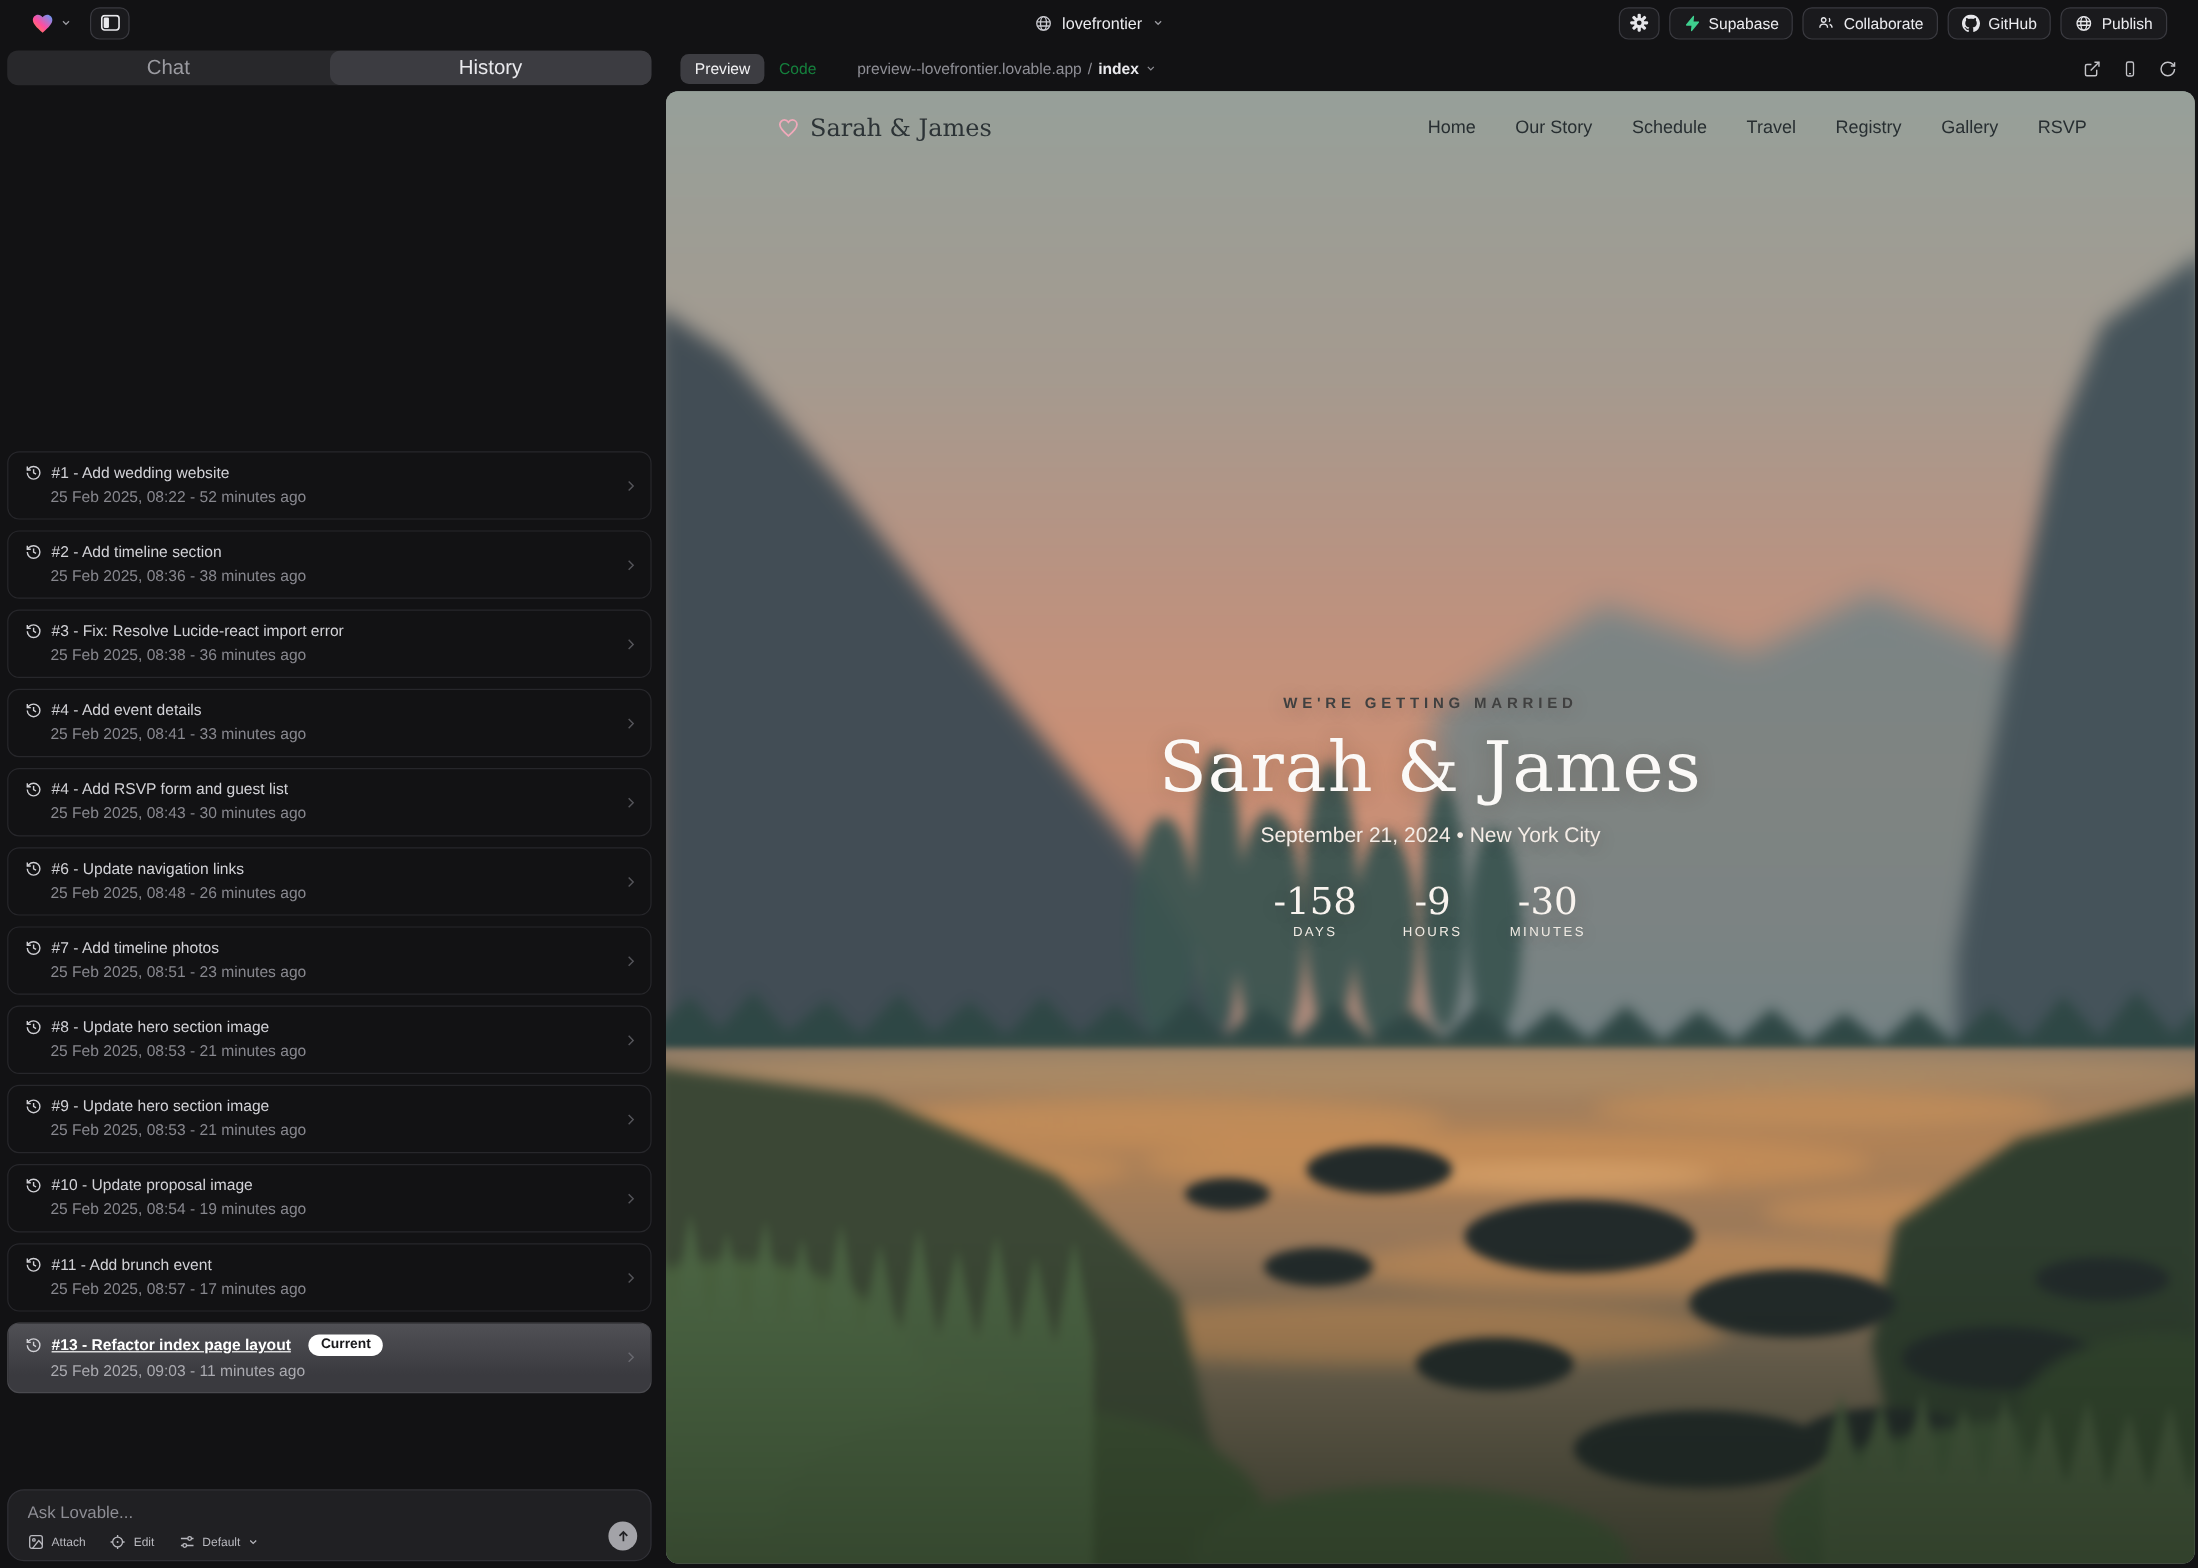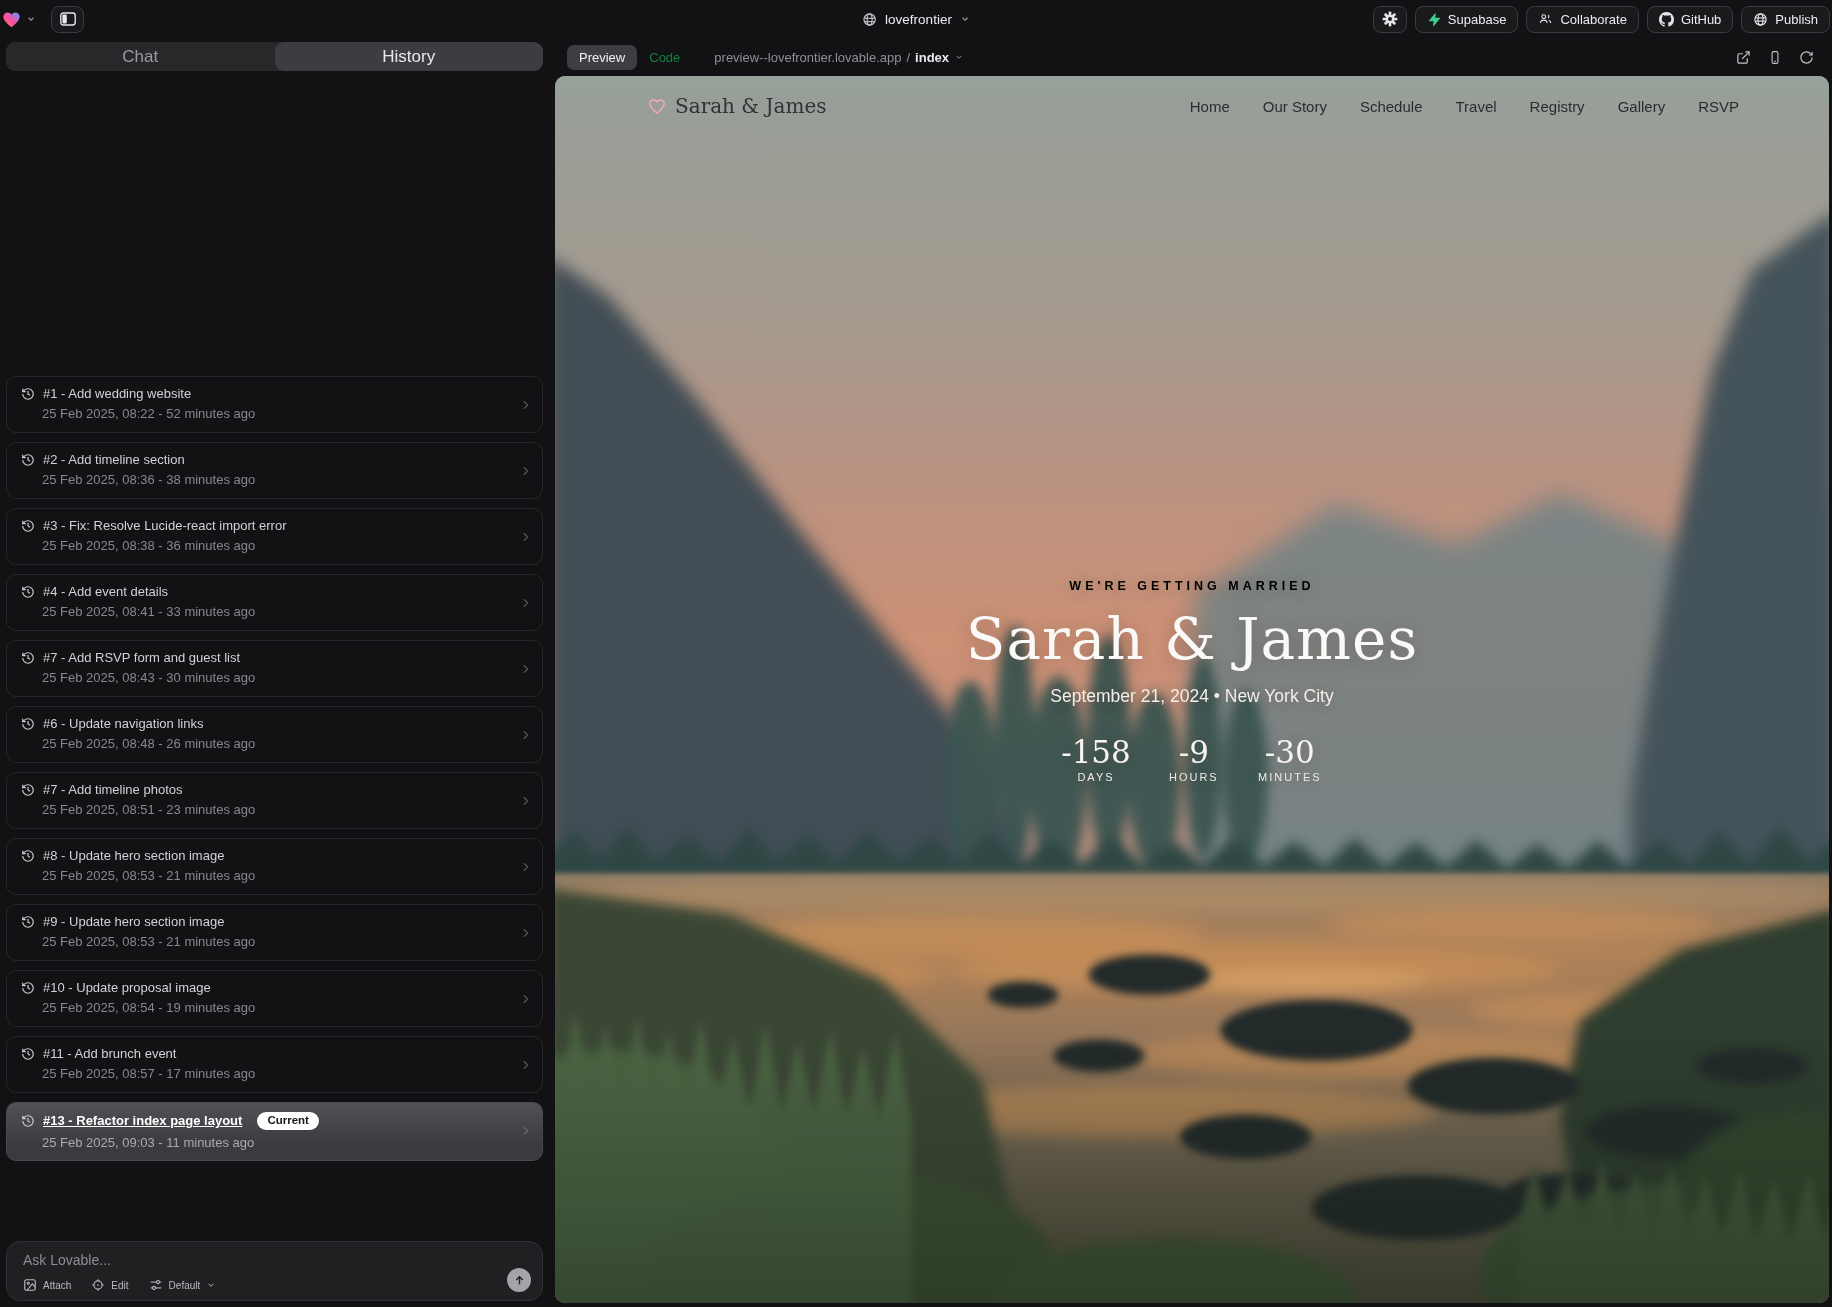"lovefrontier" .topbar { padding: 0 2px -> 0 26px }
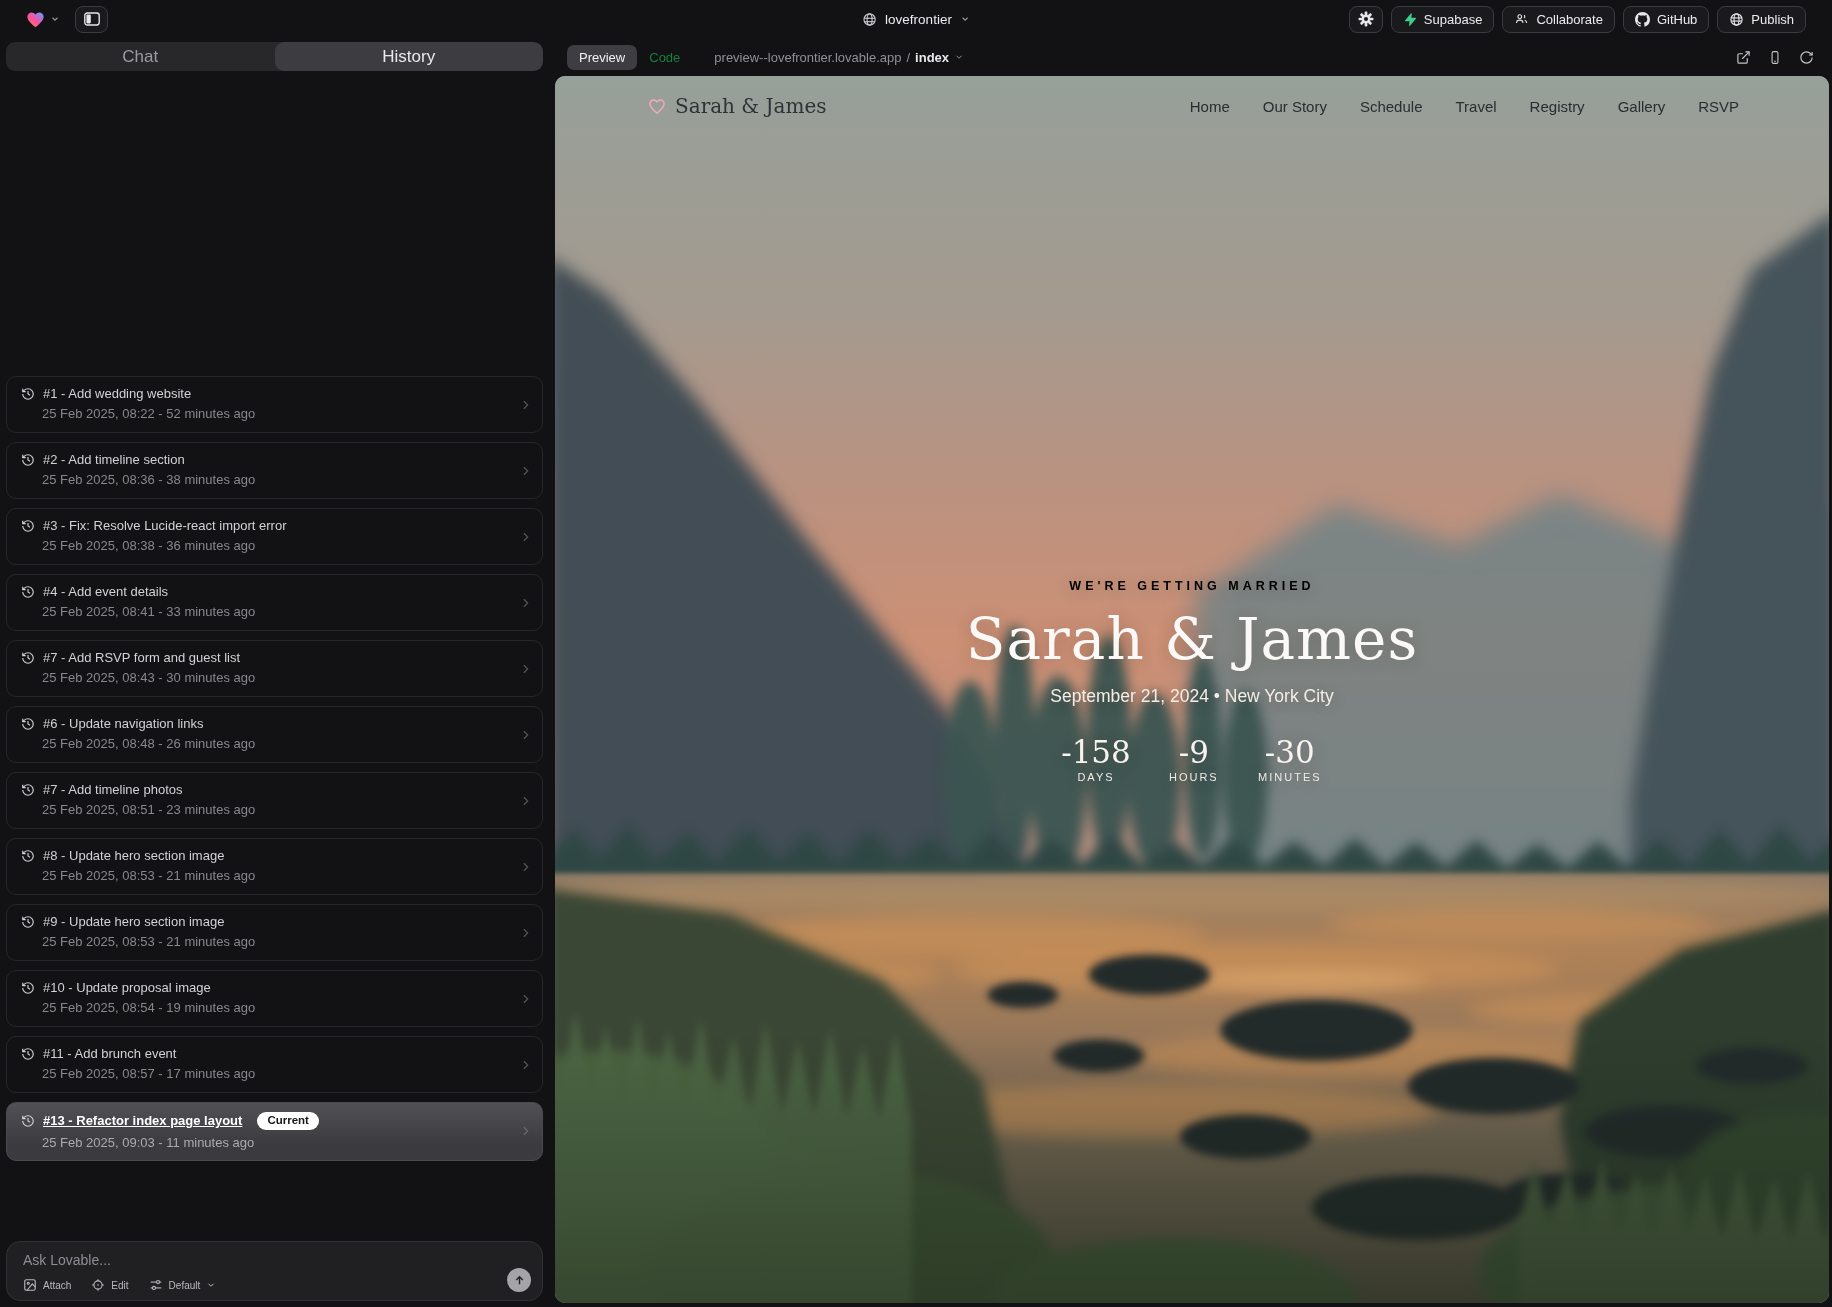"WE'RE GETTING MARRIED" .eyebrow { color: #000000 -> #404040 }
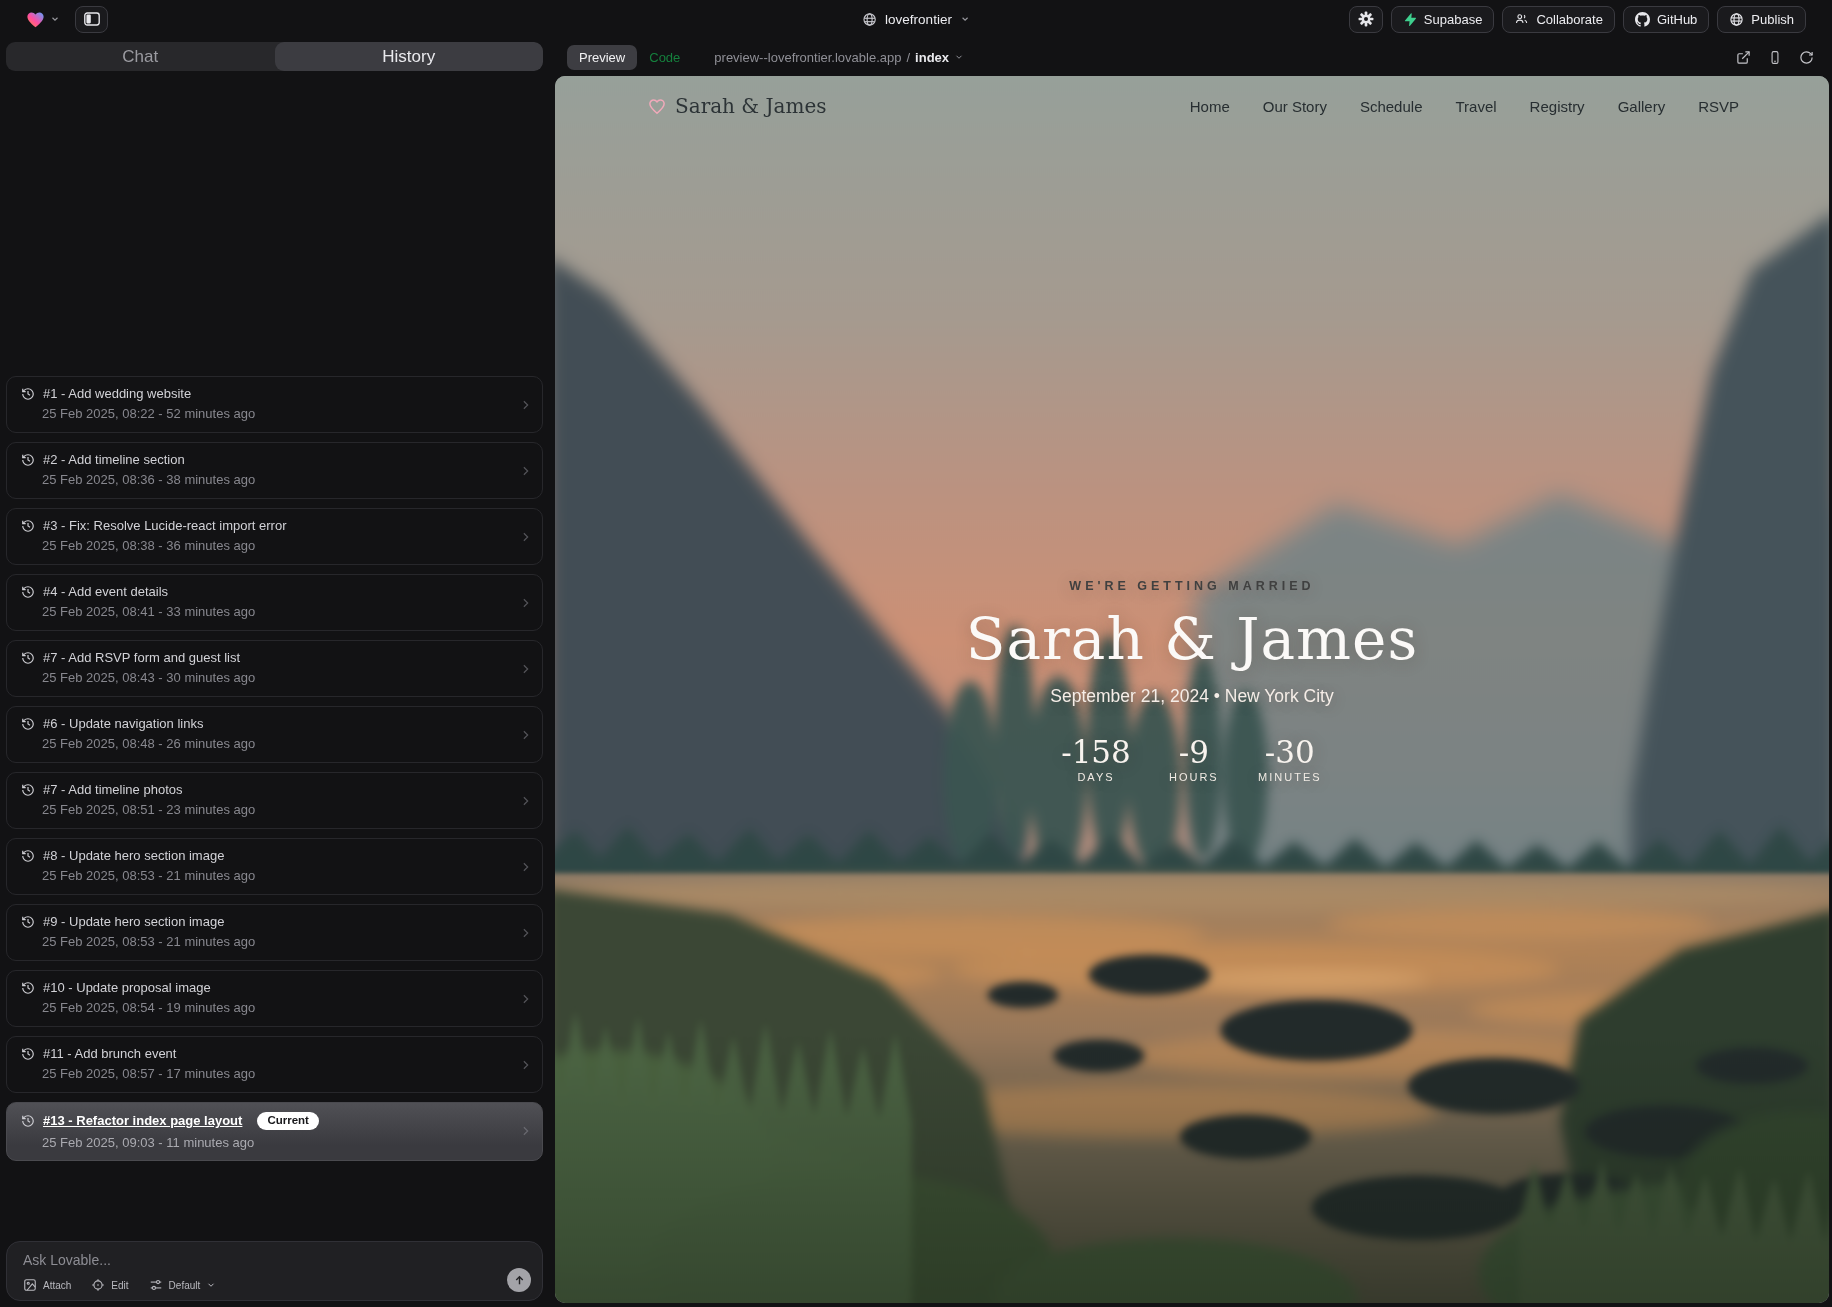"#7 - Add RSVP form" span { text: 7 -> 4 }
